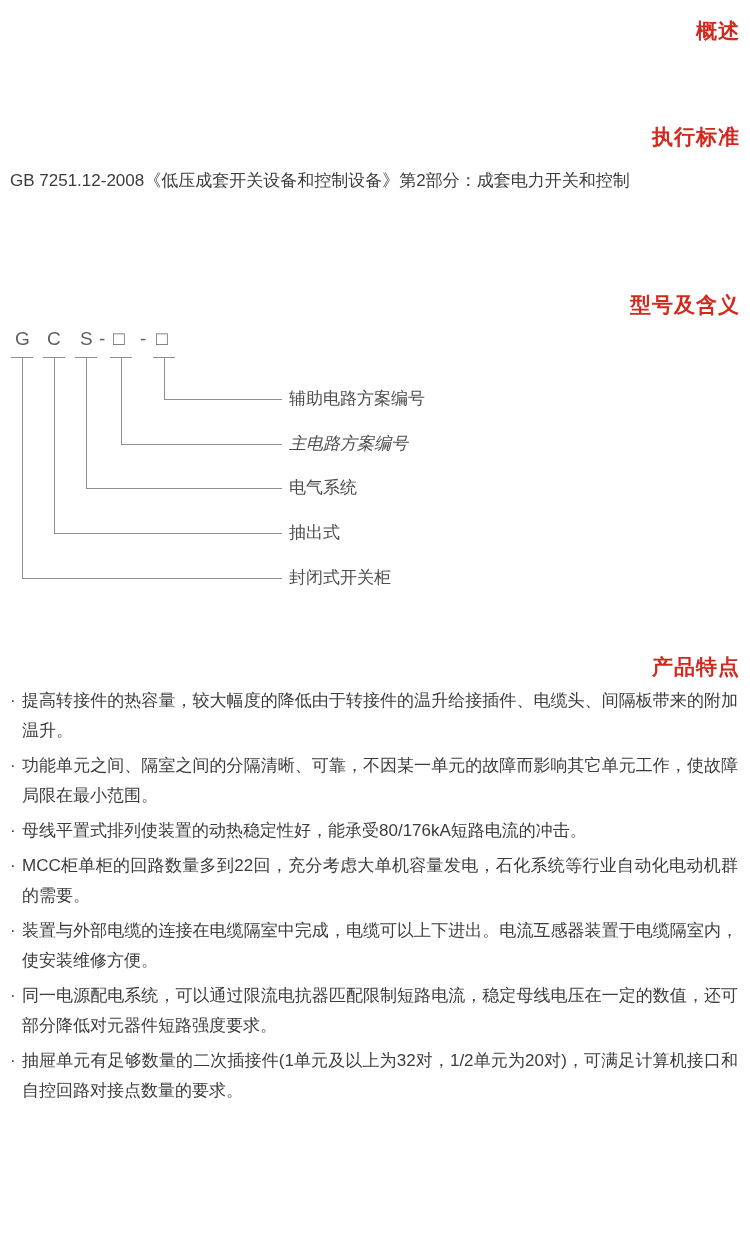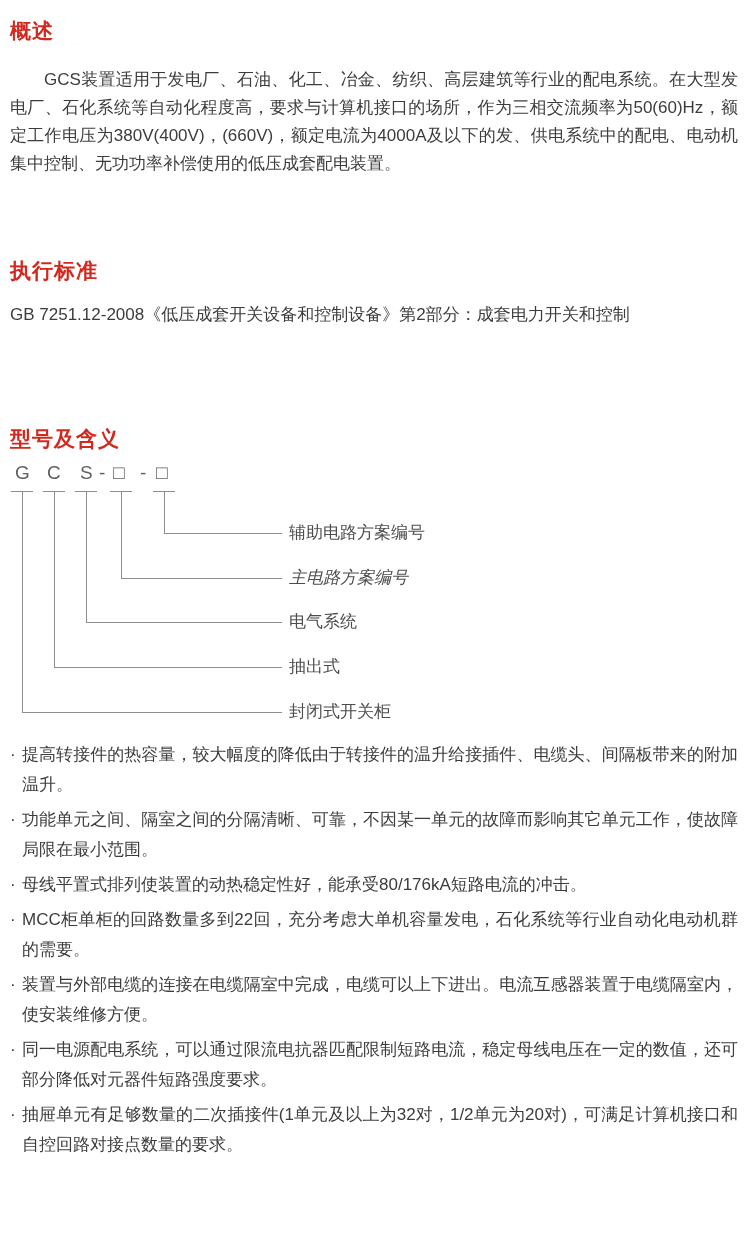"概述" .section-heading { text-align: none -> right }
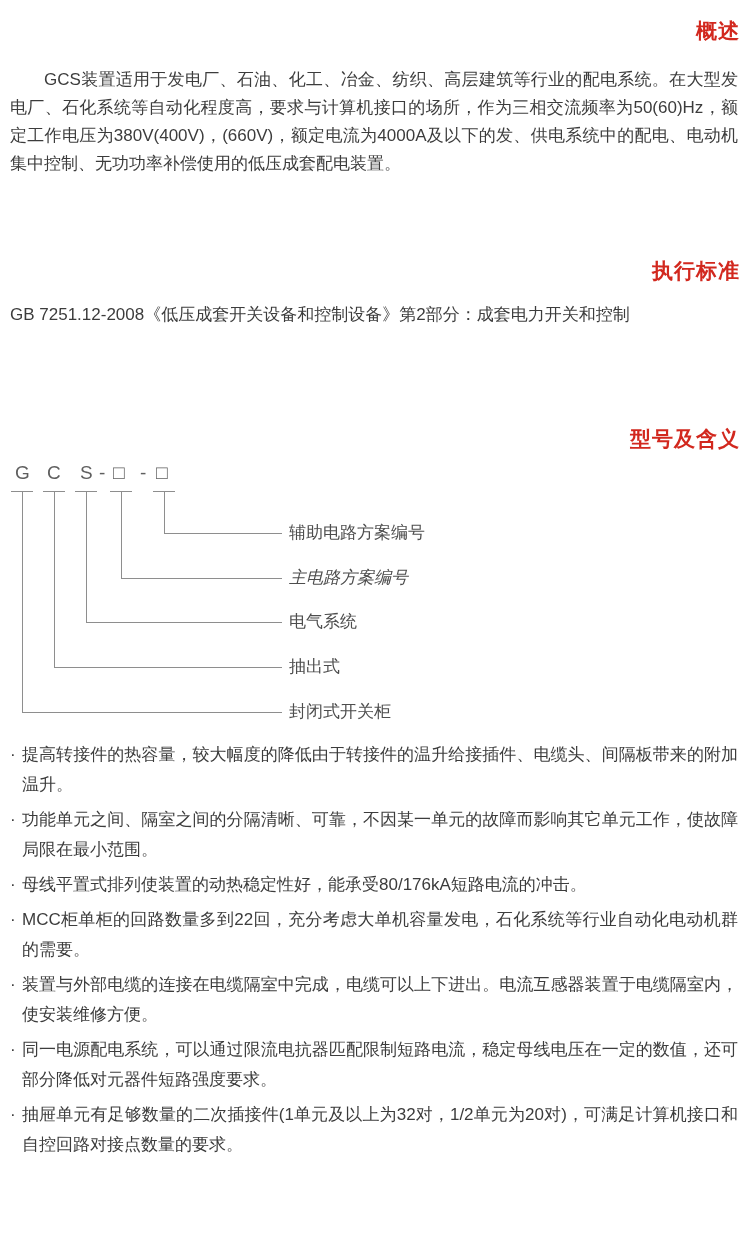"GCS装置适用于发电厂、石油、化工、冶金、纺织、高层建筑等行业的配电系统。在大型" p.para { html: <p>GCS装置适用于发电厂、石油、化工、冶金、纺织、高层建筑等行业的配电系统。在大型发电厂、石化系统等自动化程度高，要求与计算机接口的场所，作为三相交流频率为50(60)Hz，额定工作电压为380V(400V)，(660V)，额定电流为4000A及以下的发、供电系统中的配电、电动机集中控制、无功功率补偿使用的低压成套配电装置。</p> -> none }
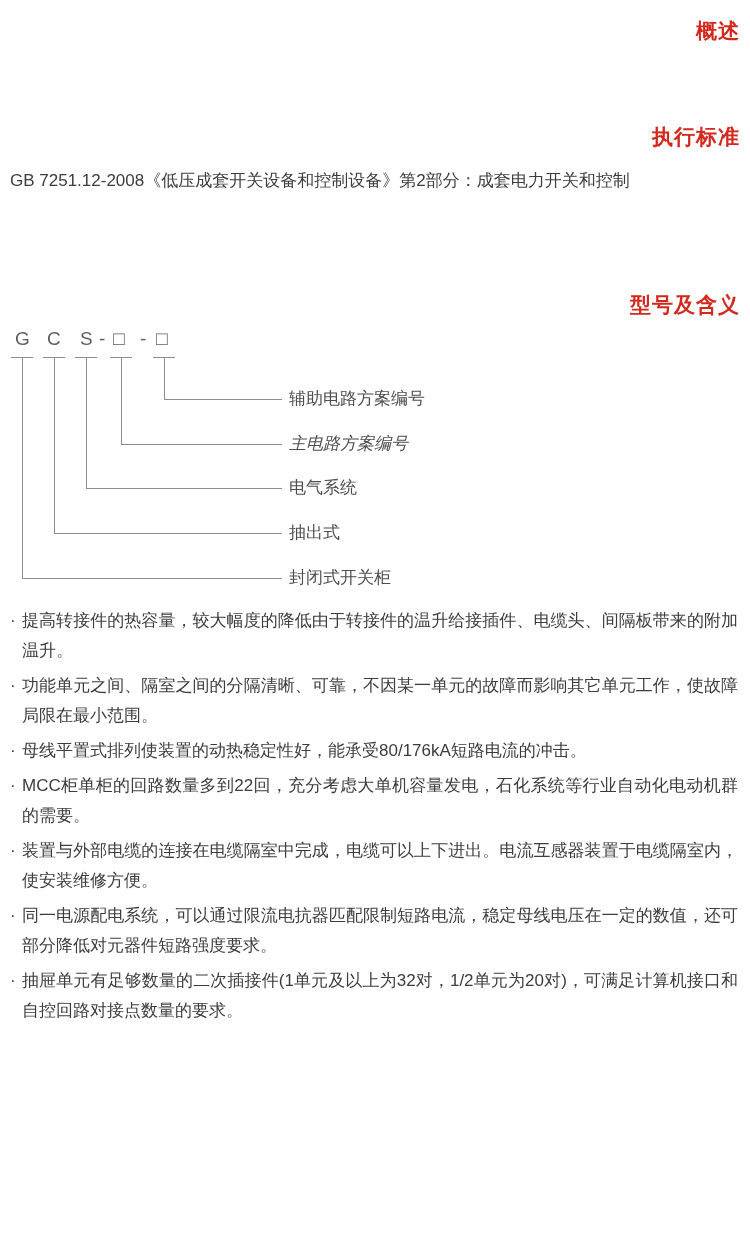"产品特点" h2.section-heading { html: none -> <h2>产品特点</h2> }
